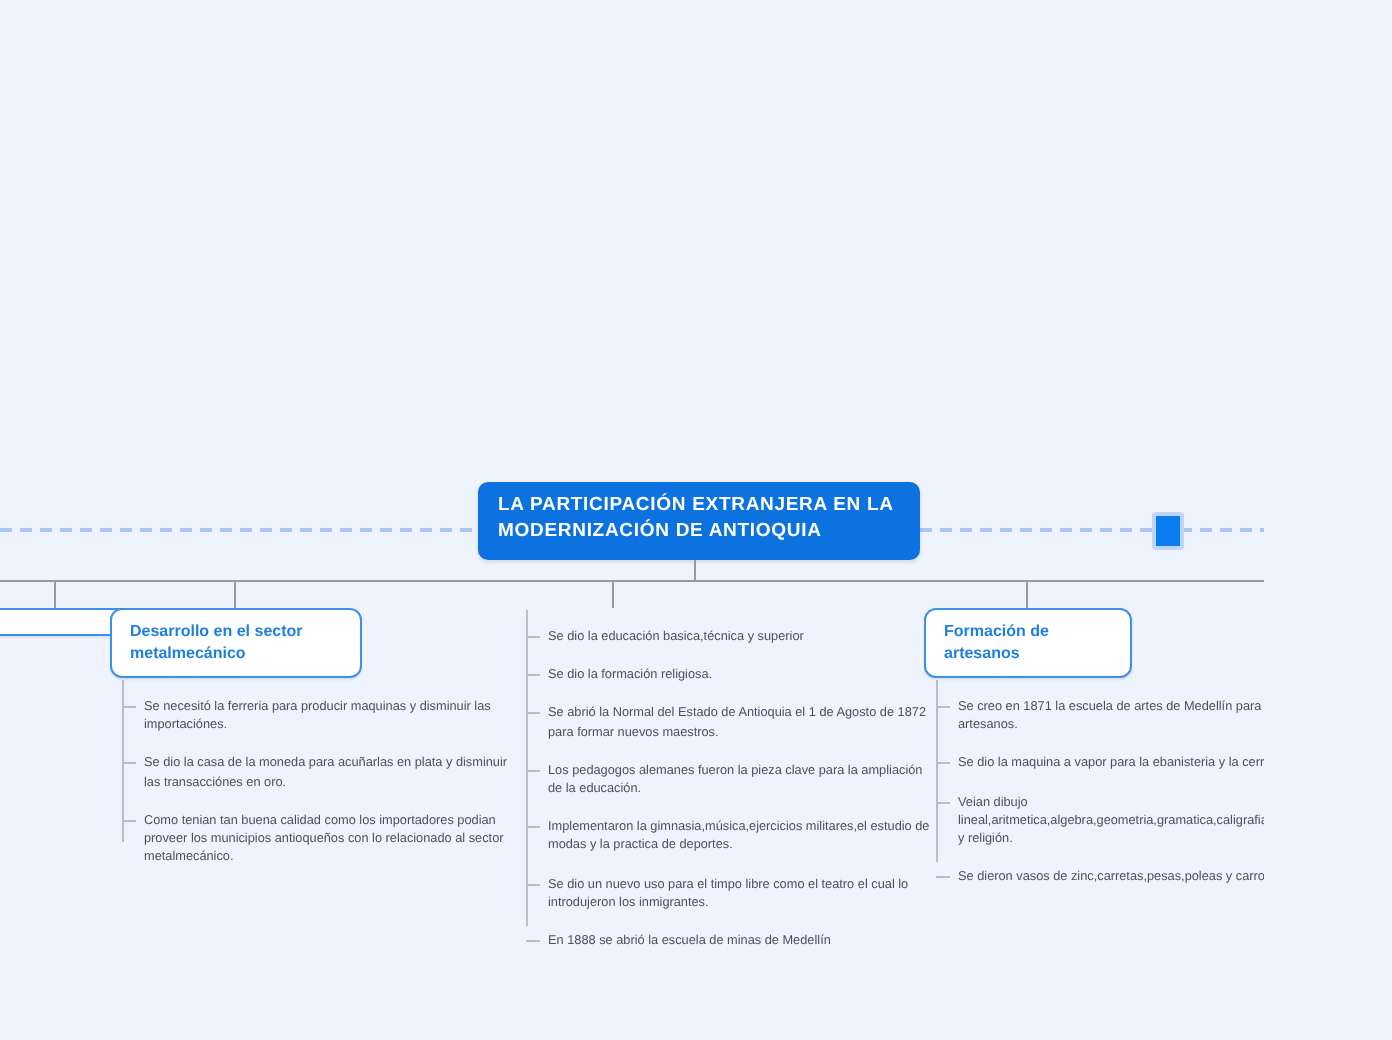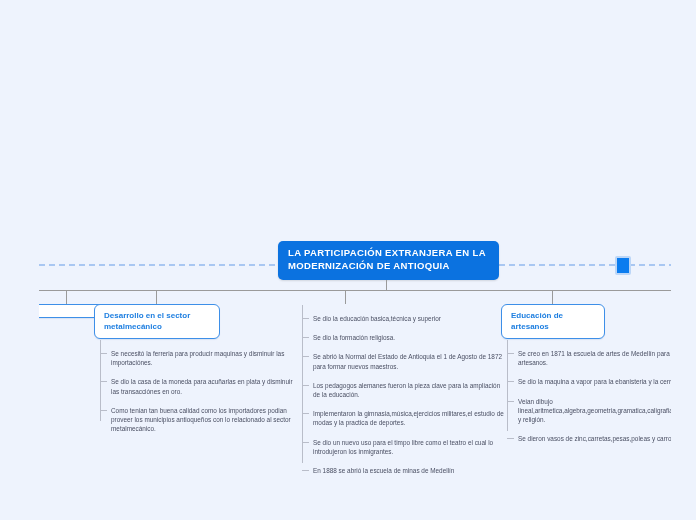"LA PARTICIPACIÓN EXTRANJERA EN LA" #canvas { margin-left: 39px -> none }
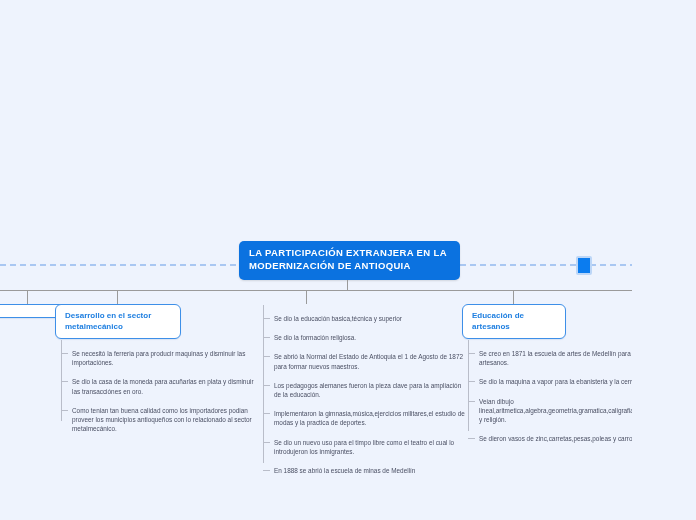"Educación de artesanos" span { text: Educación -> Formación }
